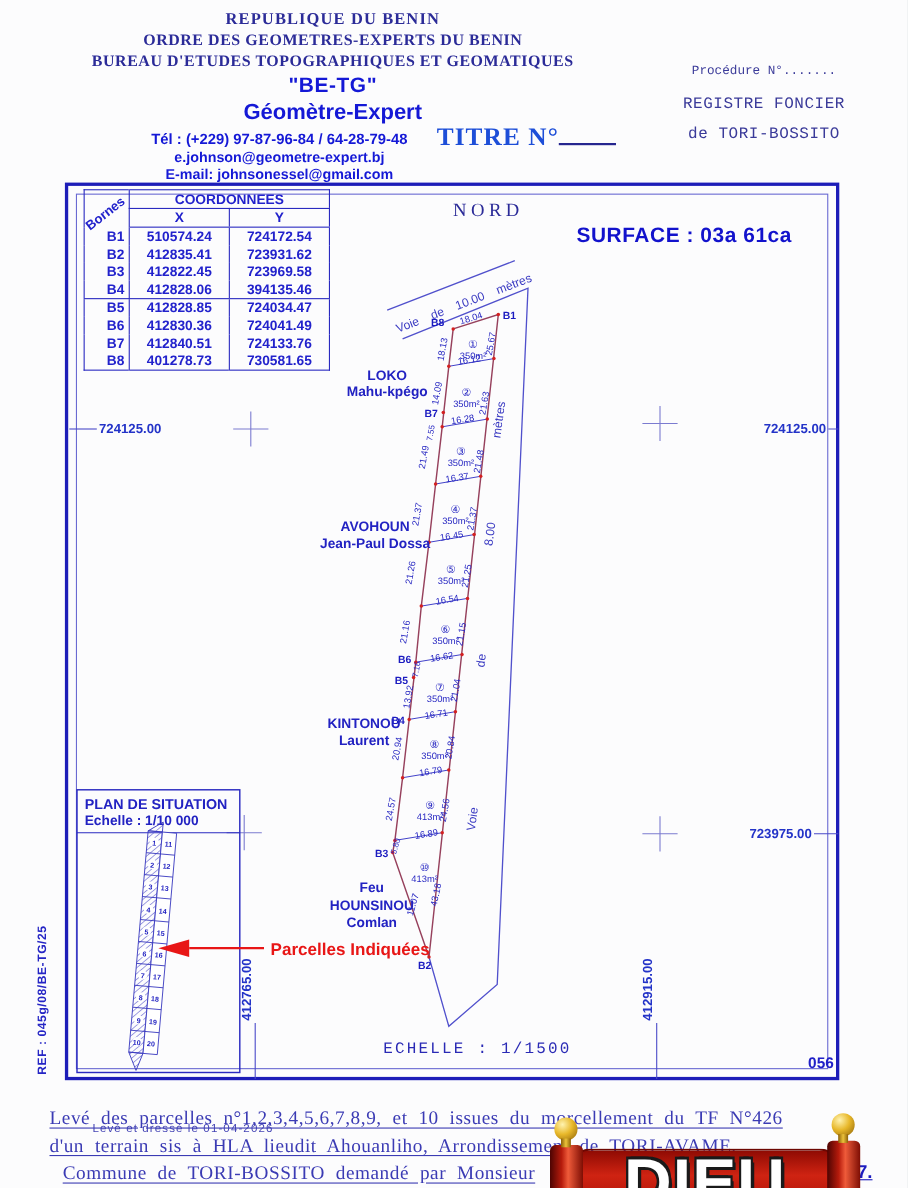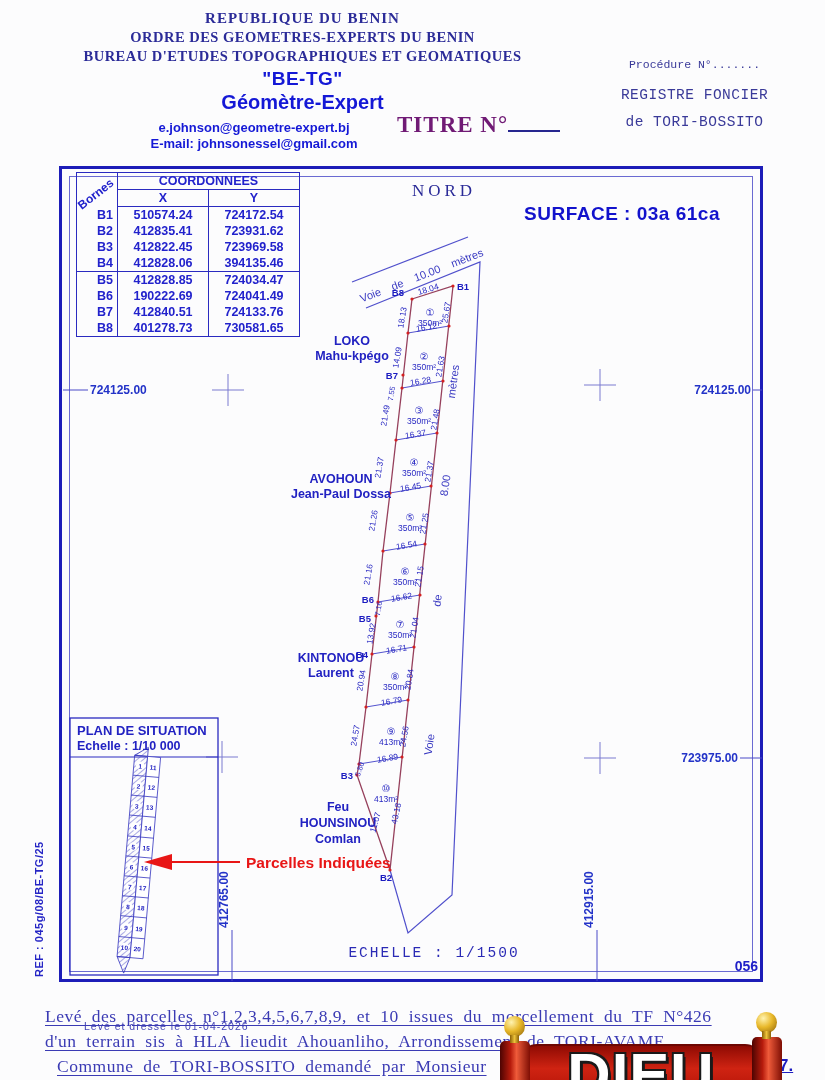"Tél : (+229) 97-87-96-84 /" div.tel { html: none -> <div>Tél : (+229) 97-87-96-84 / 64-28-79-48</div> }
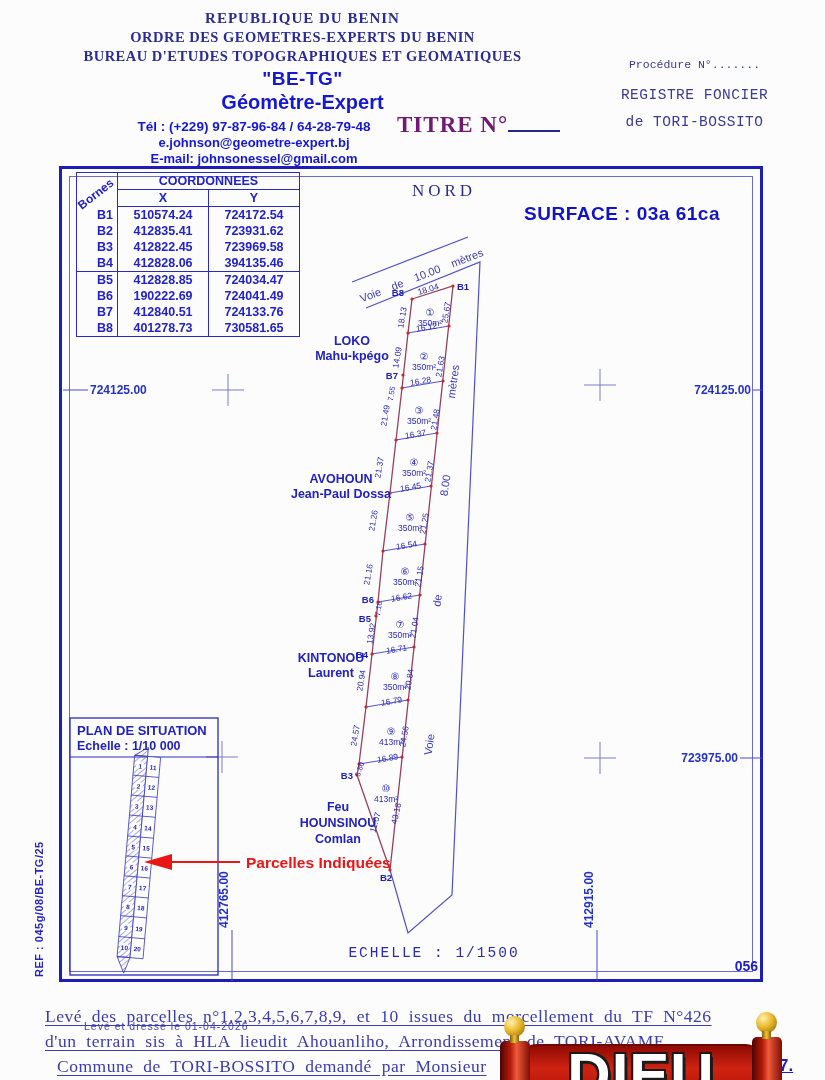"TITRE N°" .titre { color: #701a75 -> #1d4ed8 }
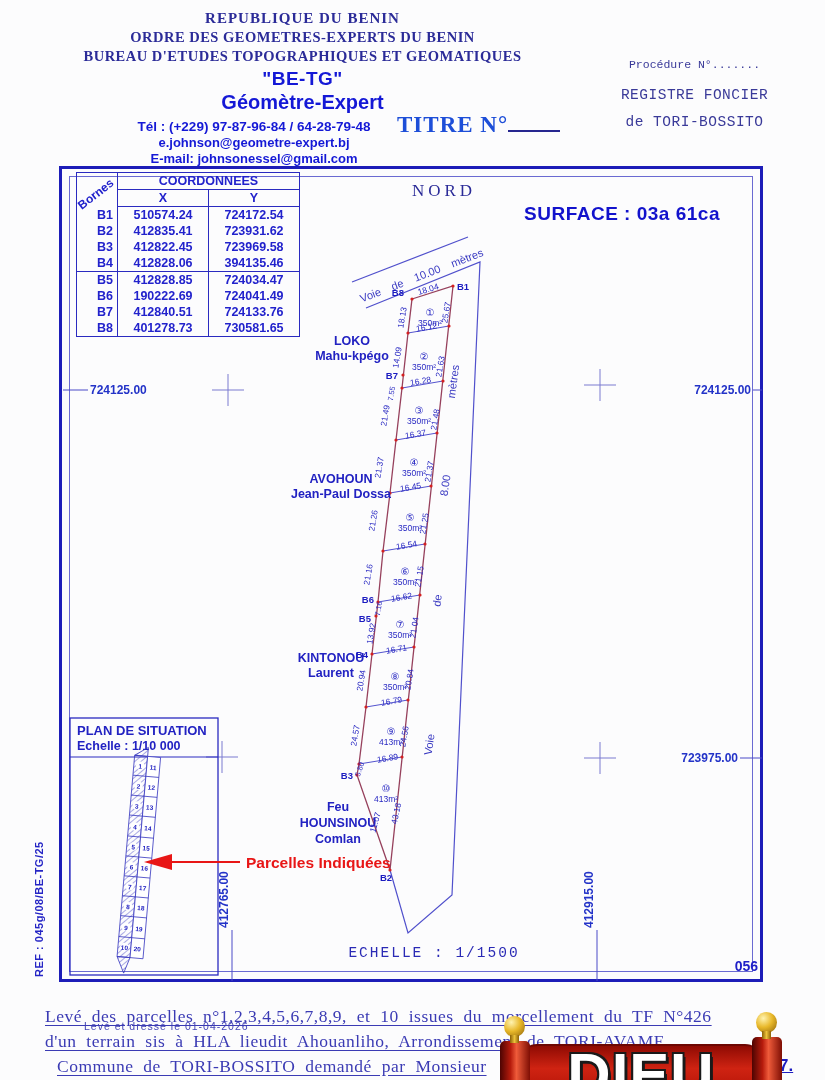"190222.69" td { text: 190222.69 -> 412830.36 }
